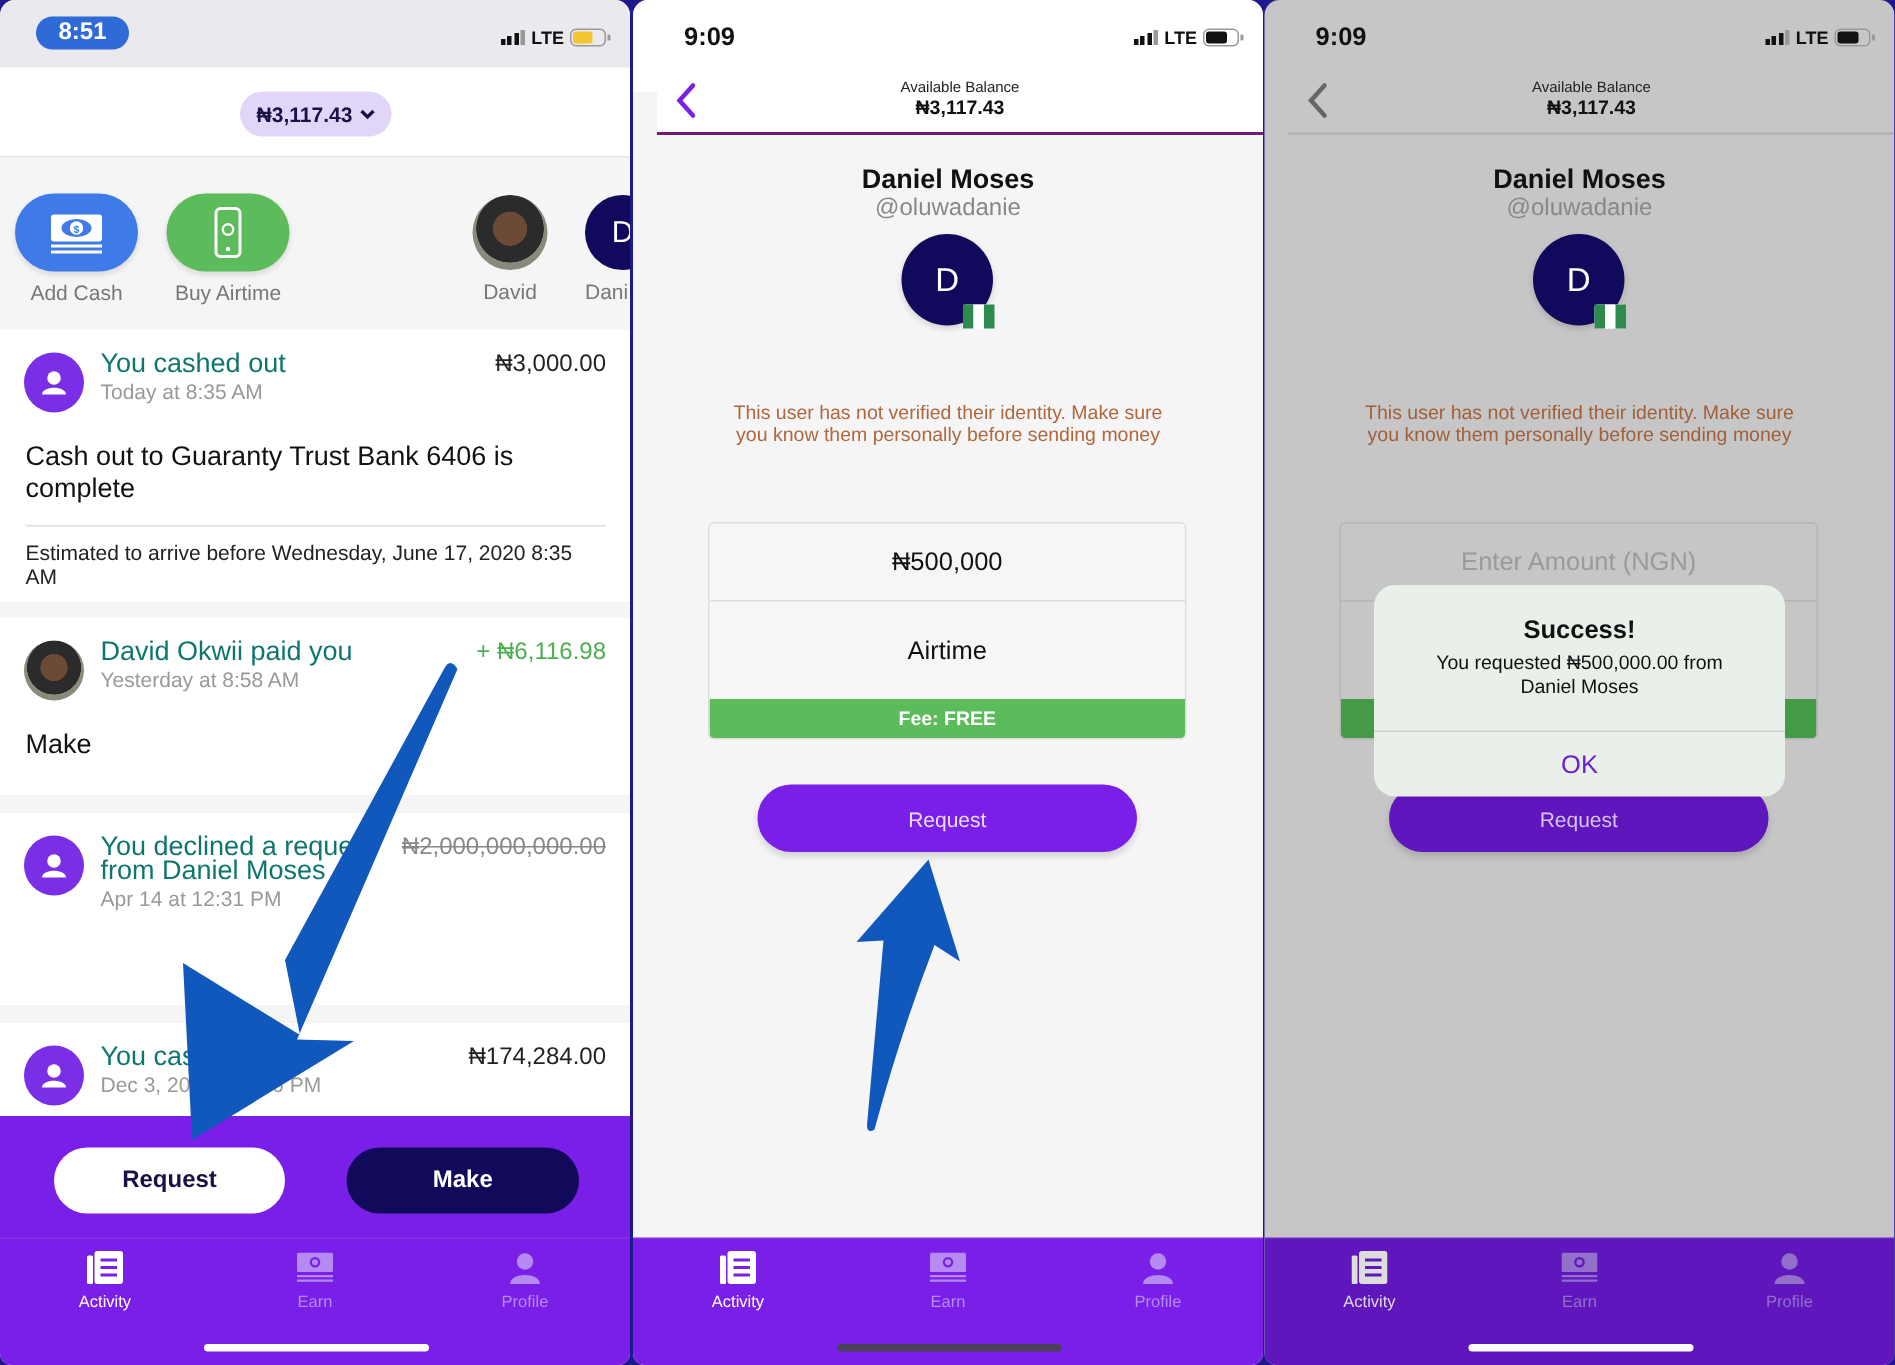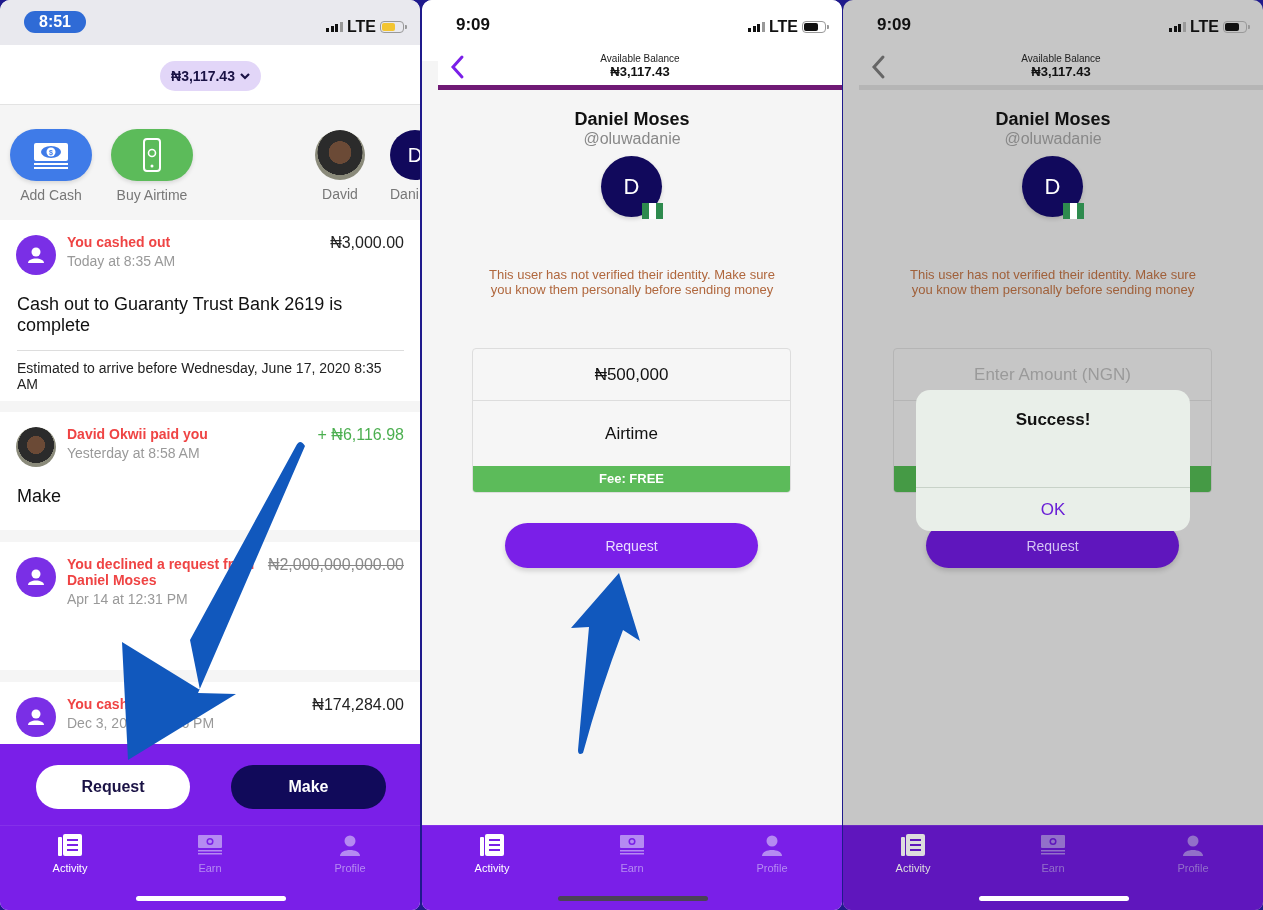"LTE" .sysicons { font-size: 16px -> 12px }
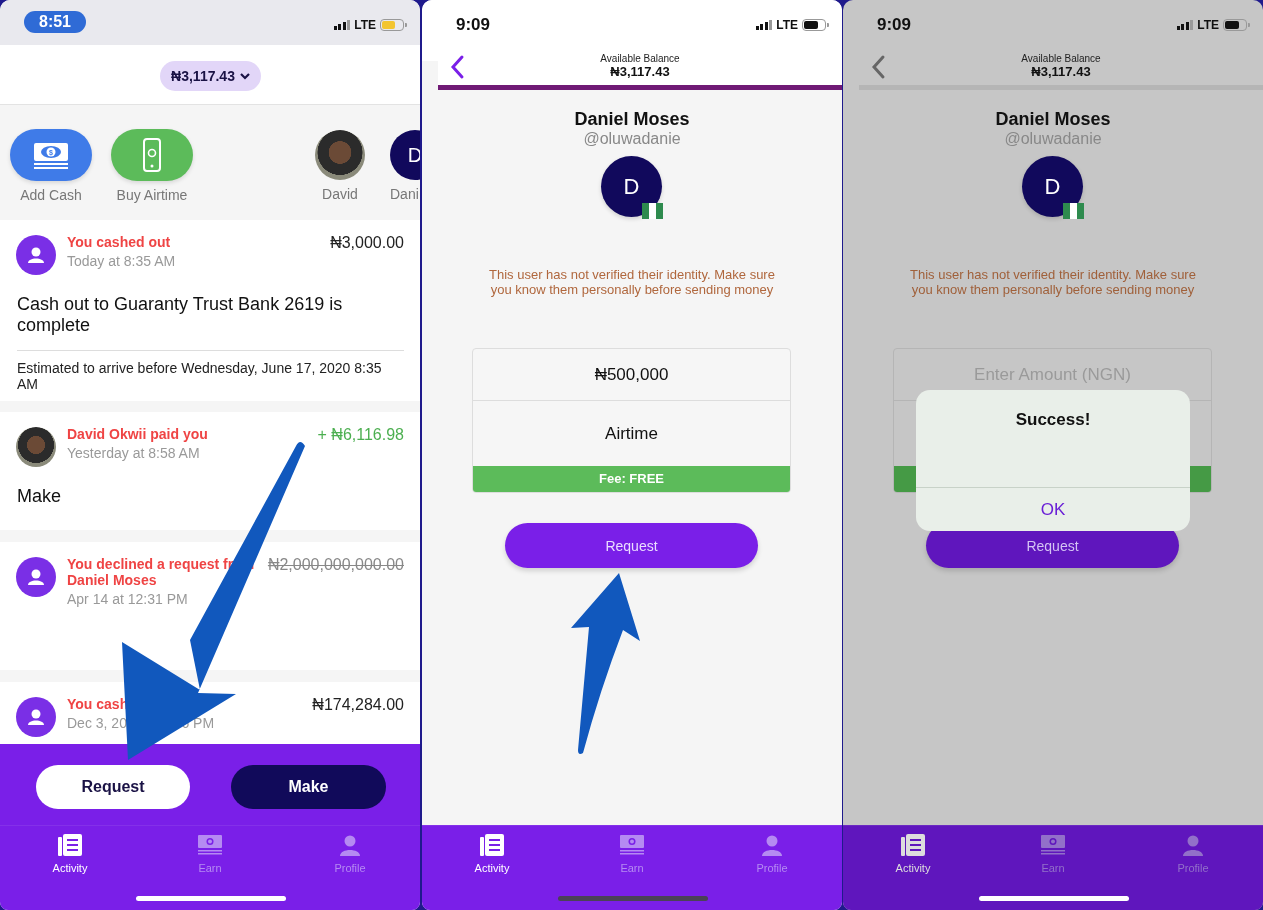"Available Balance" .nav { border-bottom: 5px solid #701a75 -> 2px solid #701a75 }
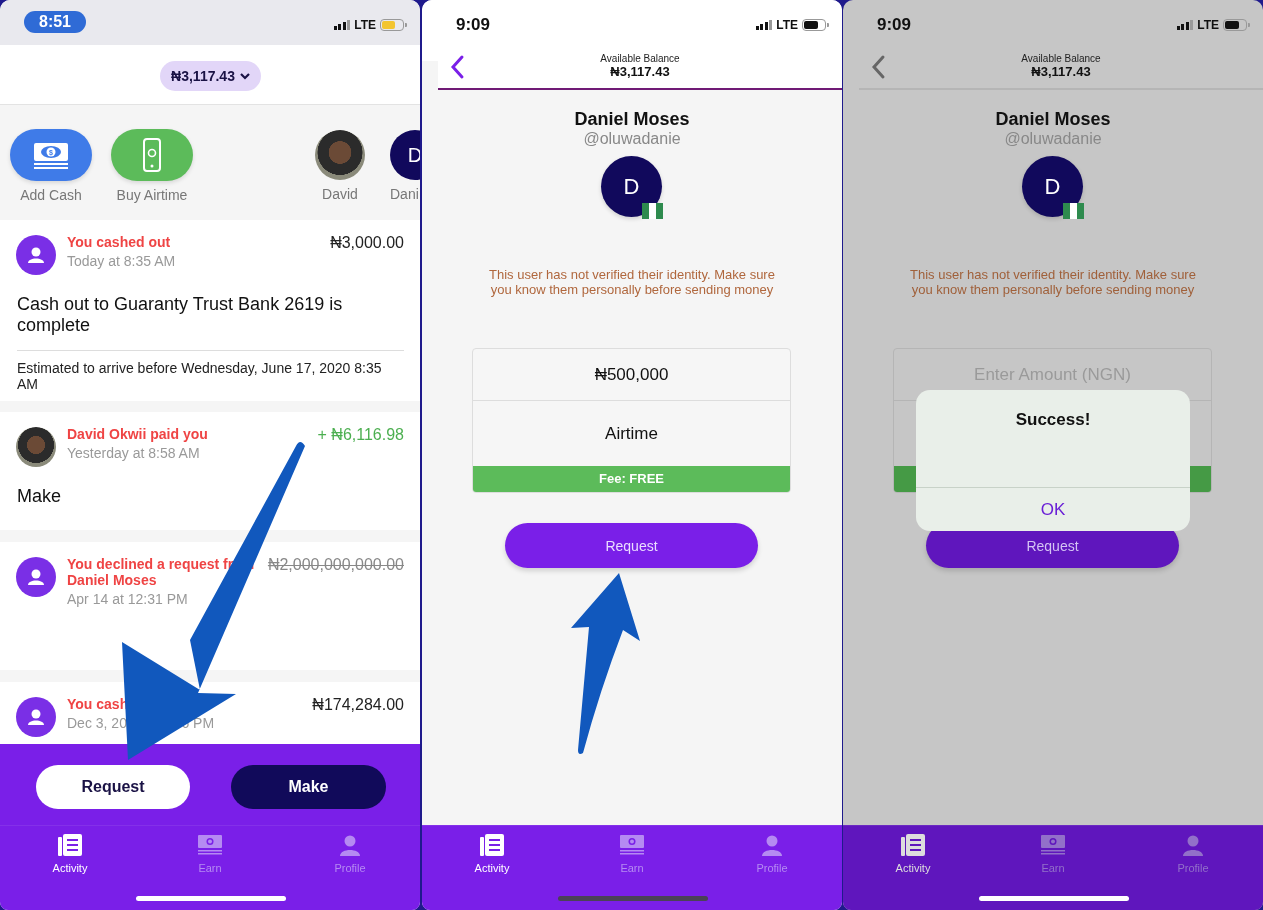"You cashed out" .card .ttl { color: #ef4444 -> #0f766e; font-size: 14px -> 18px; font-weight: bold -> normal }
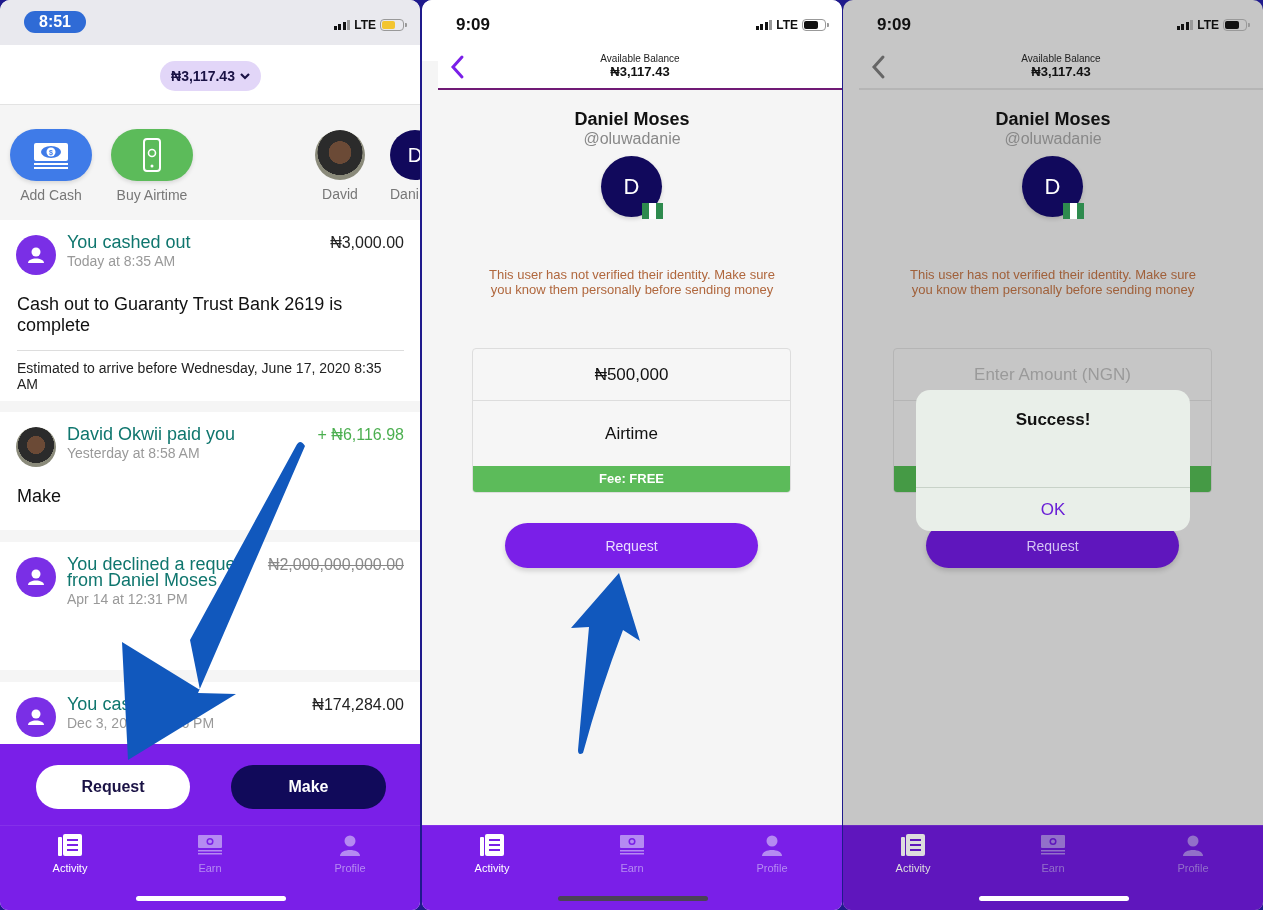"Cash out to Guaranty Trust" div.memo { text: 2619 -> 6406 }
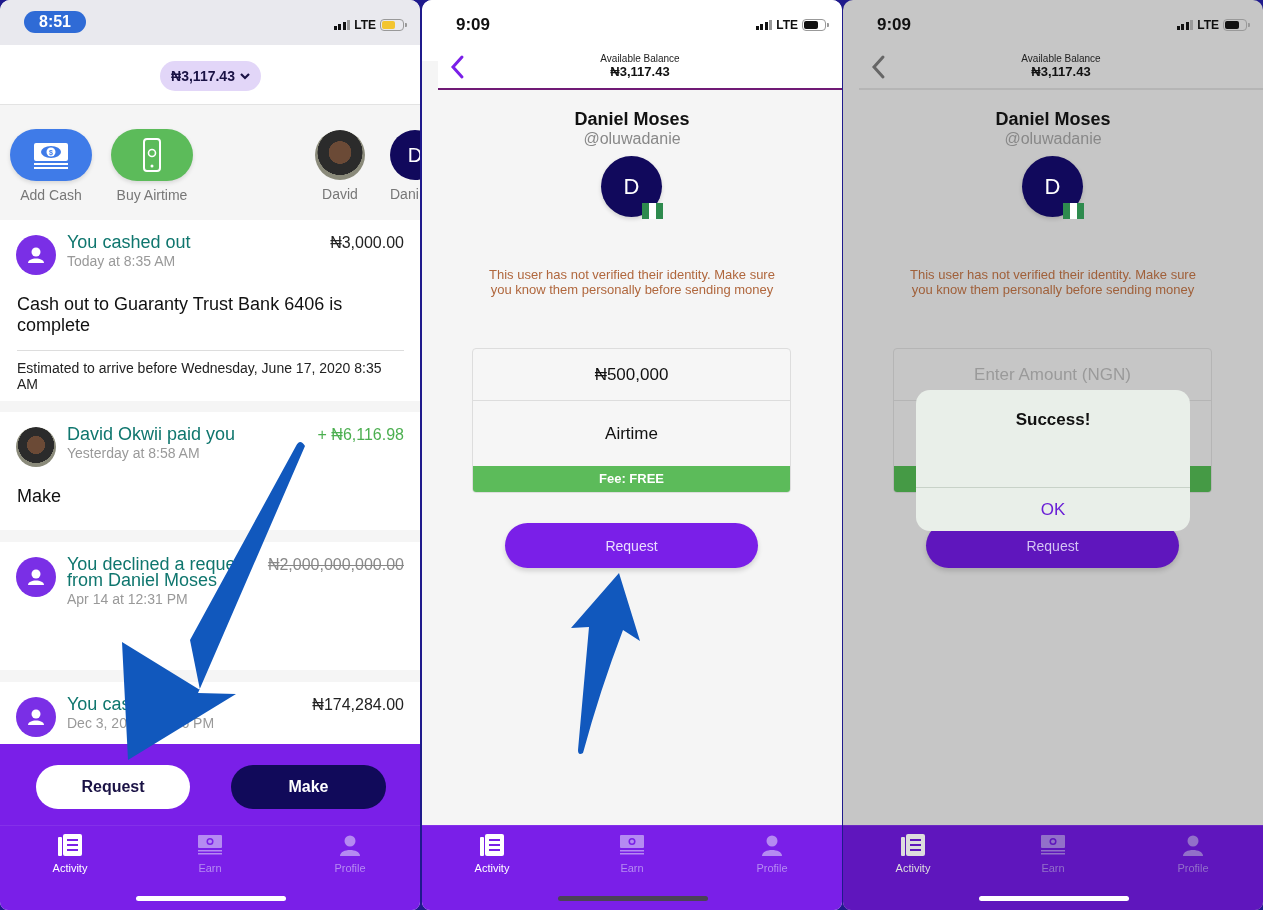"You requested ₦500,000.00 from Daniel" div.am { html: none -> <div>You requested ₦500,000.00 from Daniel Moses</div> }
